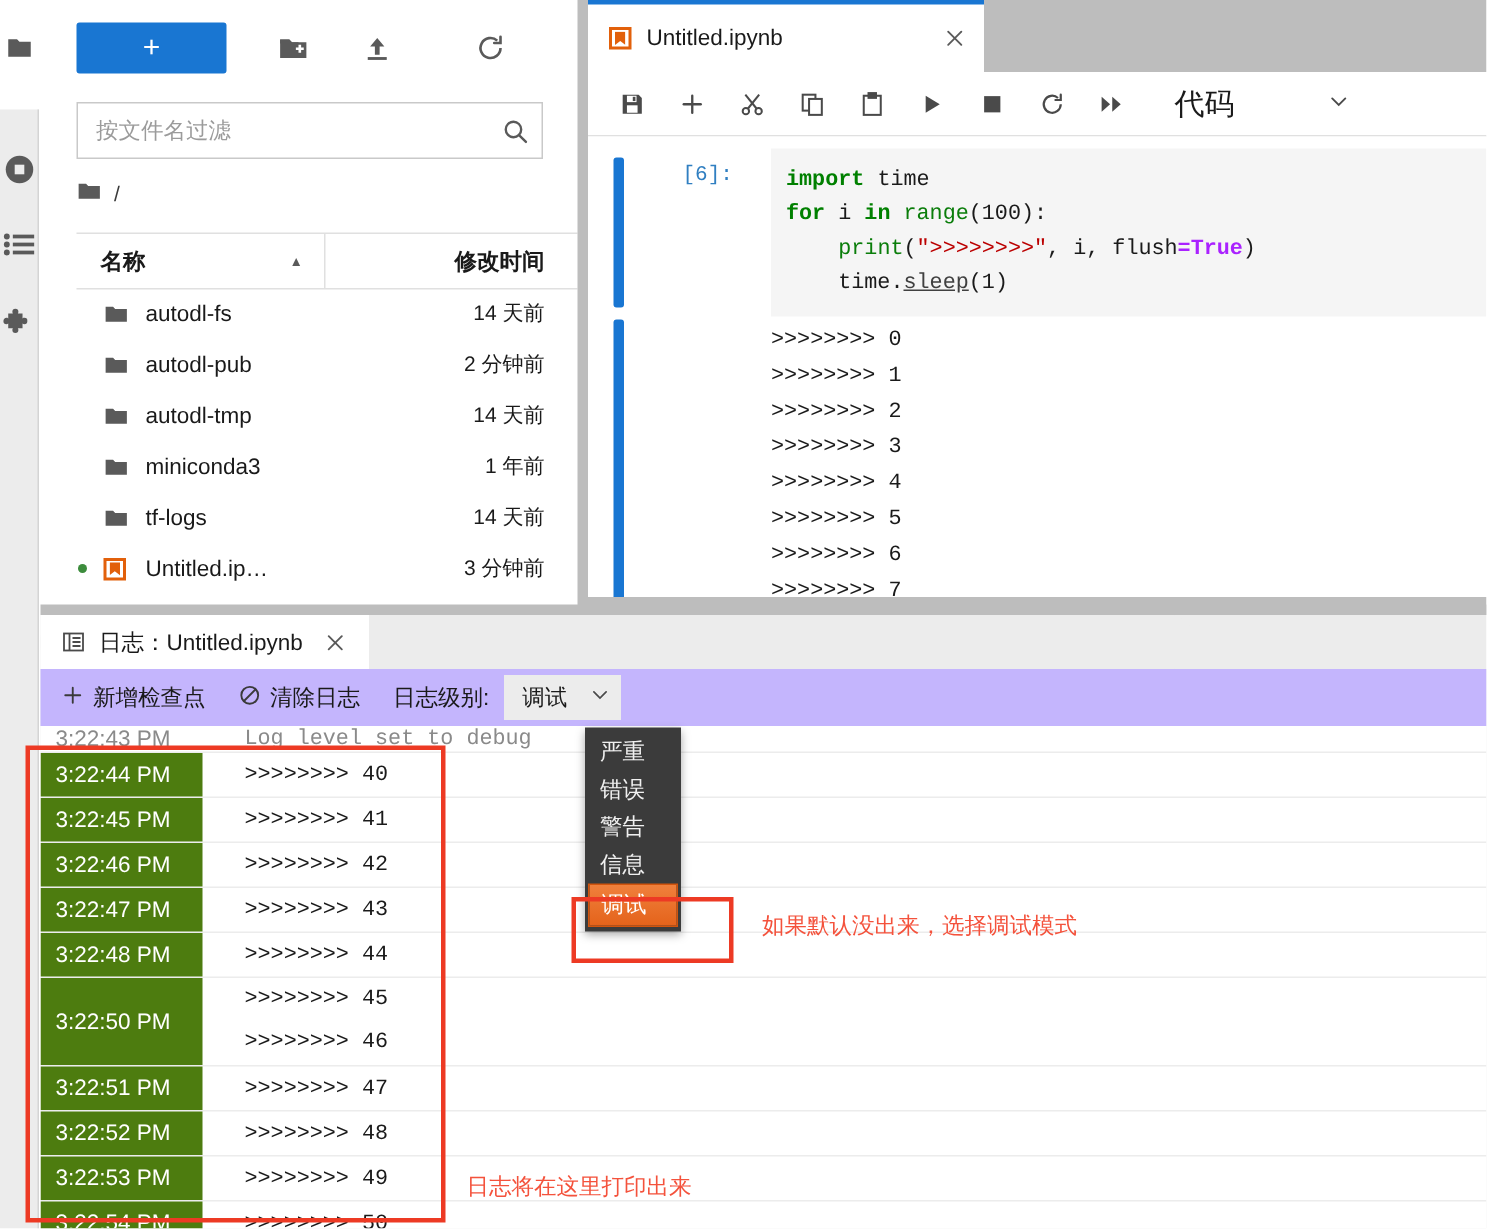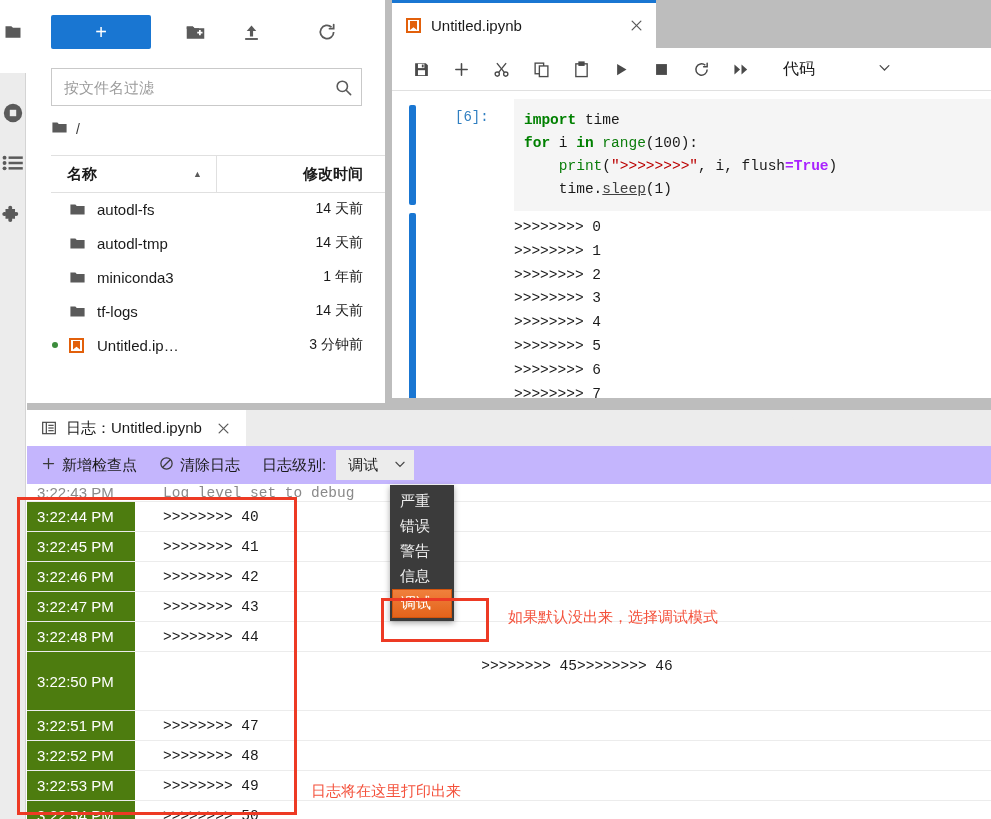"代码" #nb-celltype-select { font-size: 16px -> 20px }
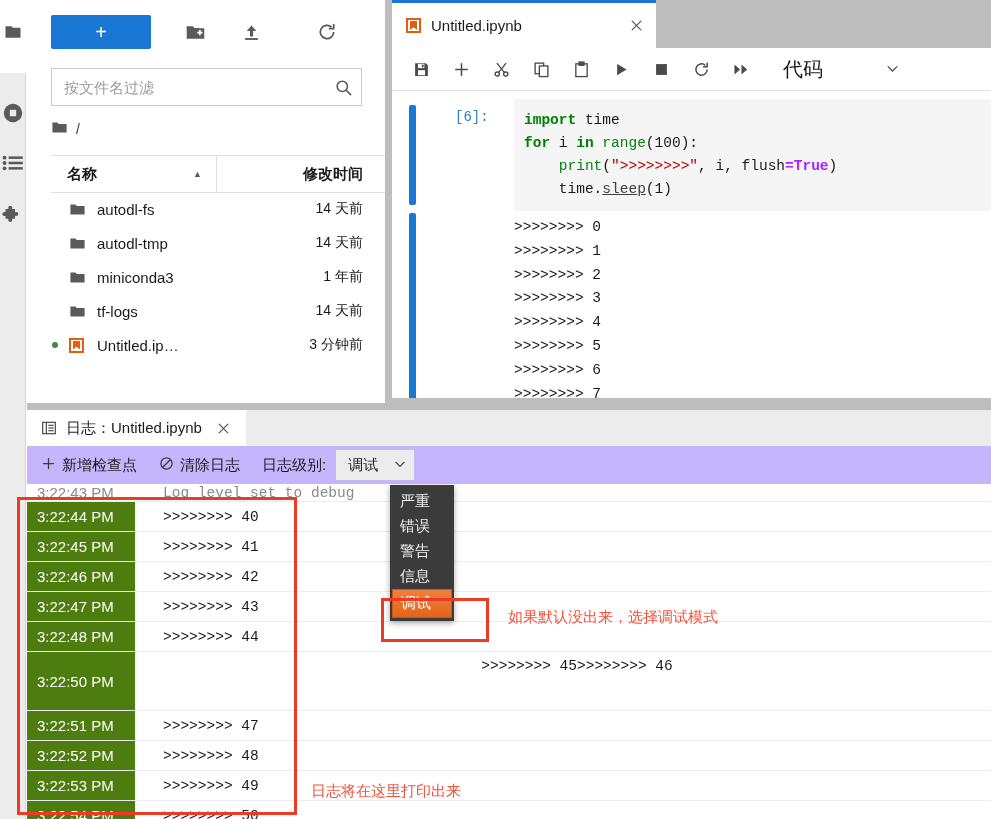"autodl-pub" div.file-row { html: none -> <div> <span> <svg> <path></path> </svg> </span> <span>autodl-pub</span> <span>2 分钟前</span> </div> }
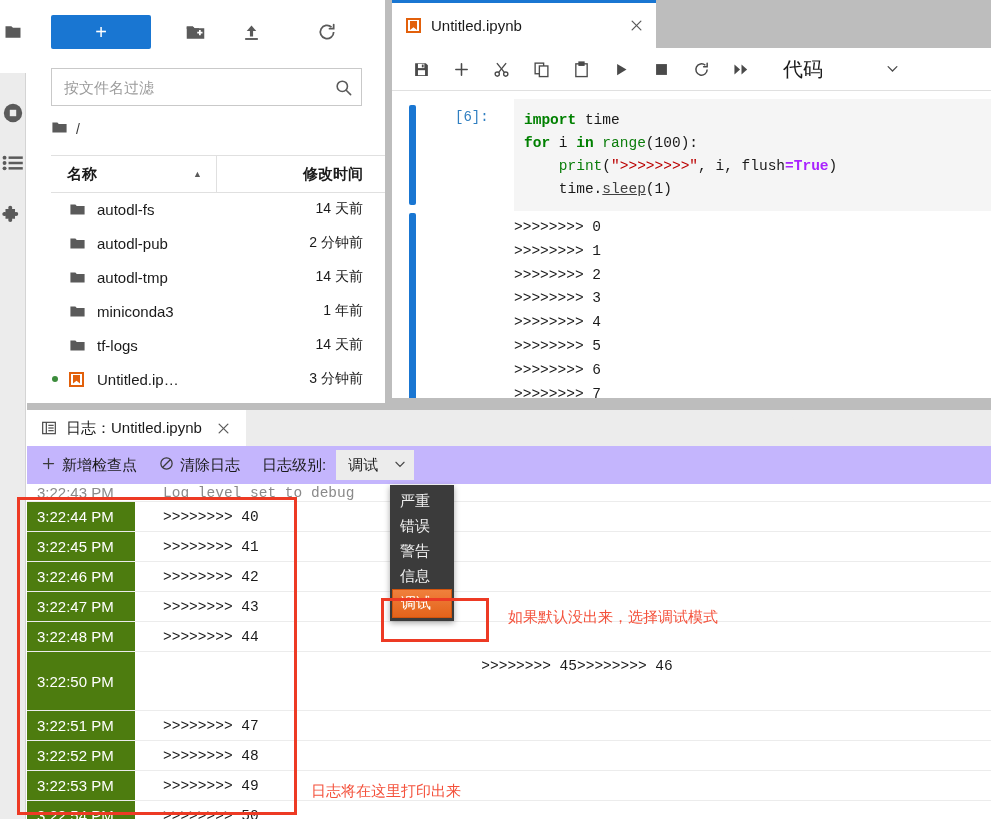">>>>>>>> 45" .log-row.multi .log-msg { flex-direction: row -> column }
